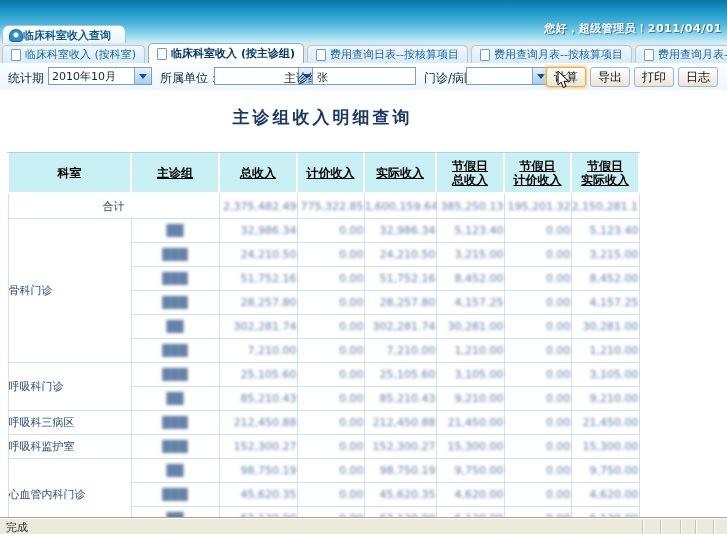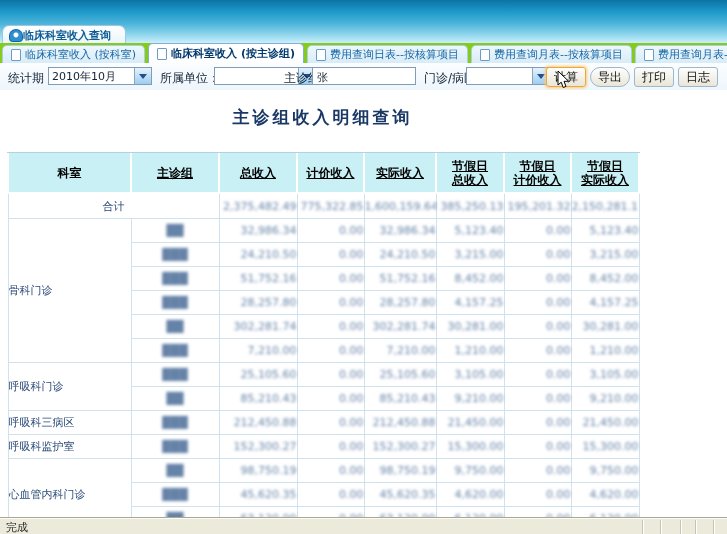"您好，超级管理员！2011/04/01" div.greeting { html: none -> <div>您好，超级管理员！2011/04/01</div> }
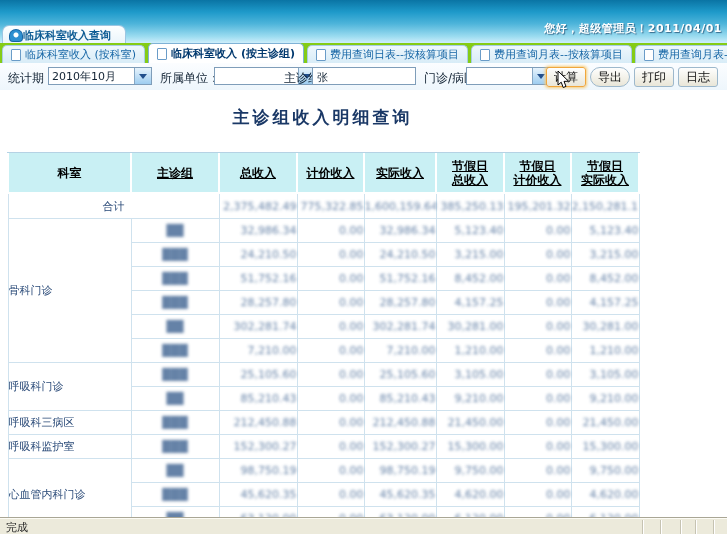"临床科室收入 (按科室)" .tabstrip { background: #84cc16 -> #e5e5e5 }
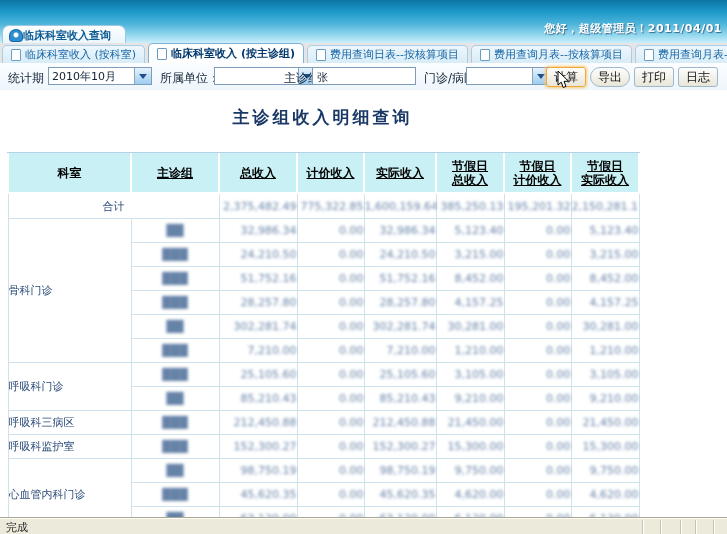"导出" div.btn { border-radius: 10px -> none }
